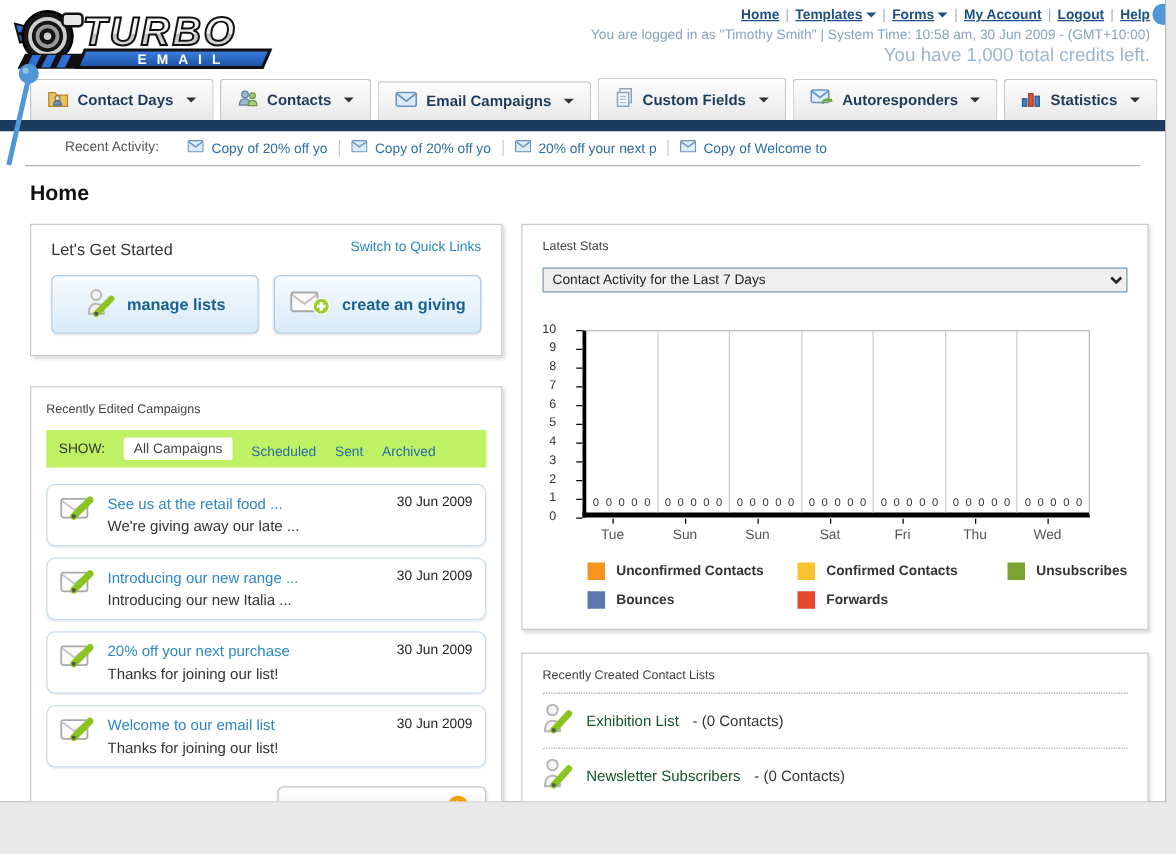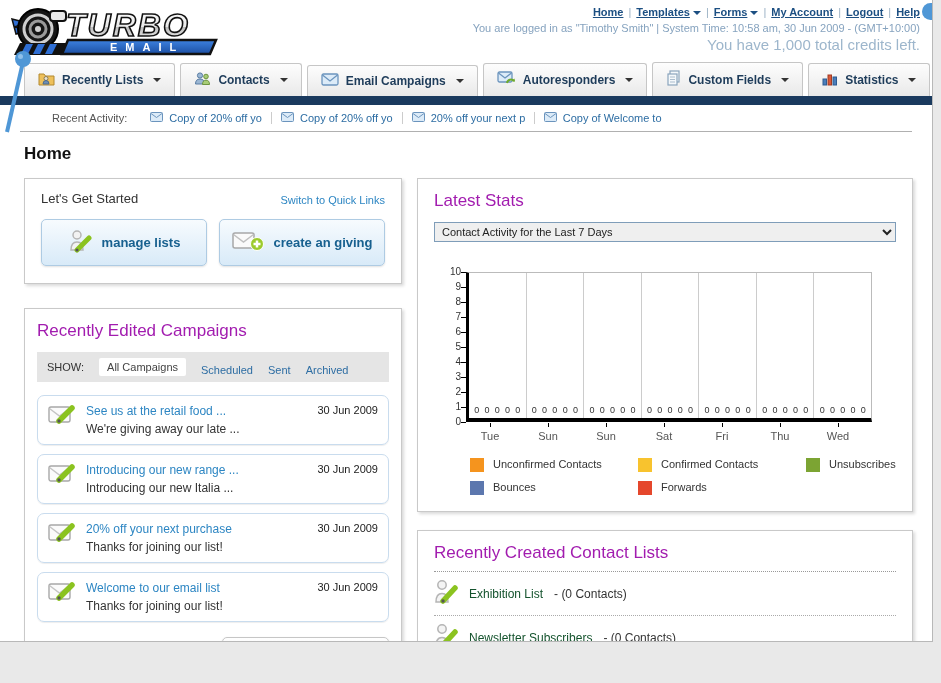"Recently Lists" span { text: Recently Lists -> Contact Days }
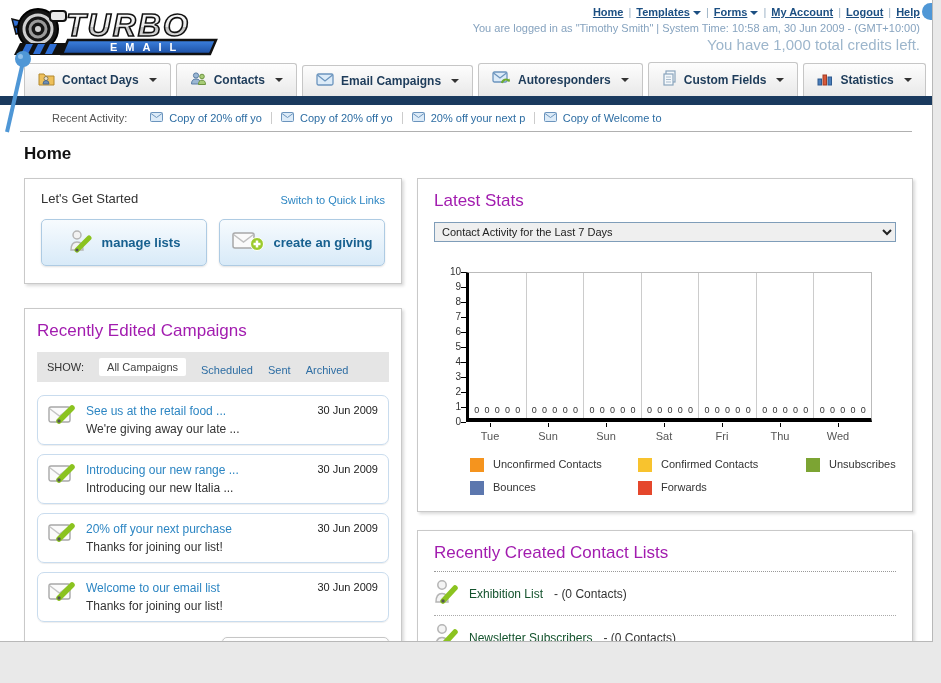"Autoresponders" div.tab { order: before "Custom Fields" -> after "Custom Fields" }
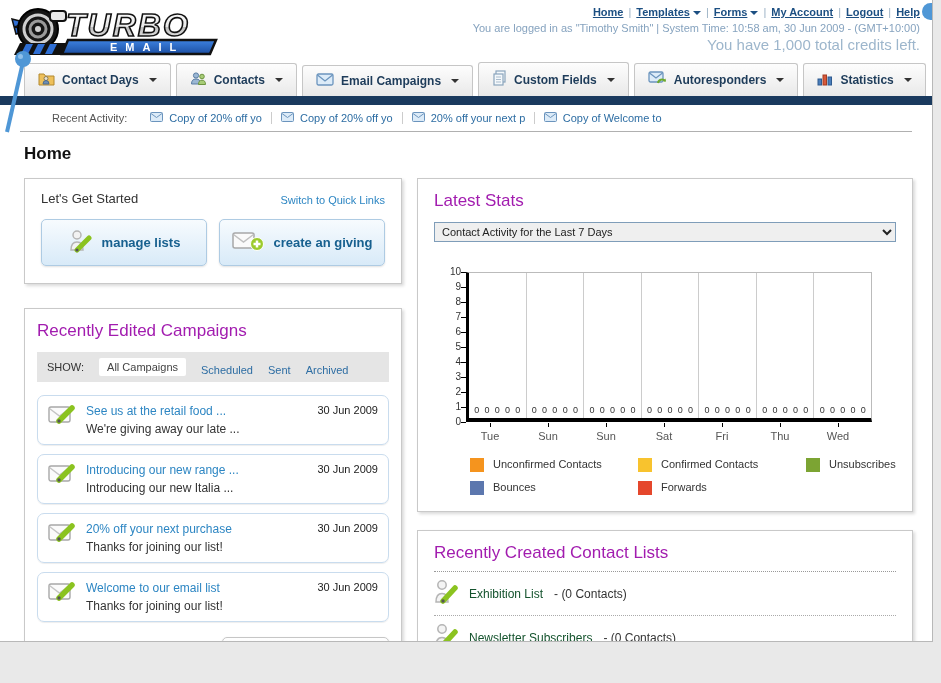"Let's Get Started" .gs-head { align-items: flex-end -> flex-start }
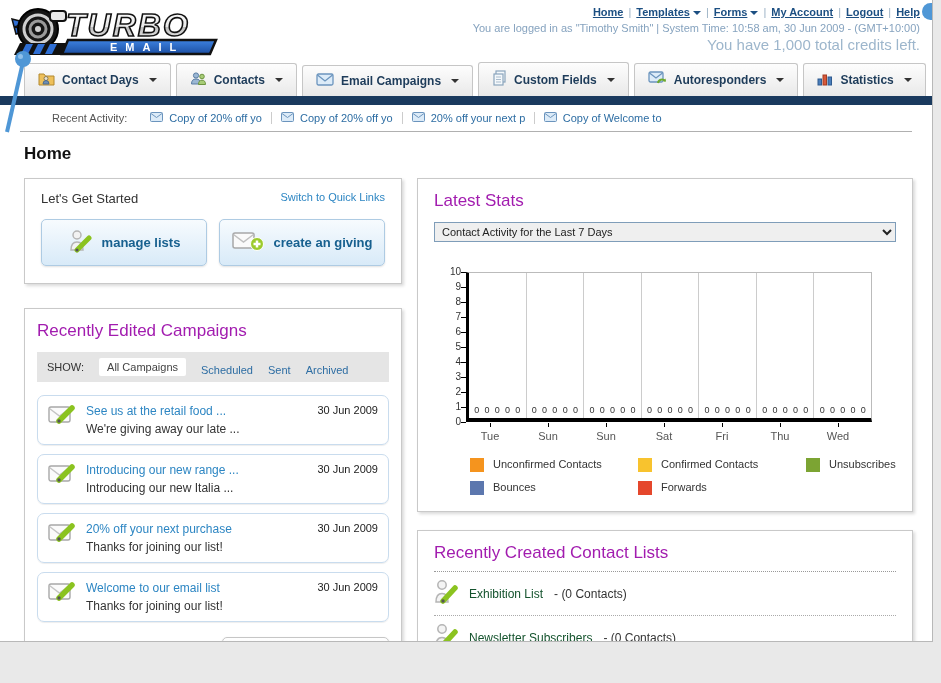"Latest Stats" .panel-title { color: #a21caf -> #404040; font-size: 17px -> 10px }
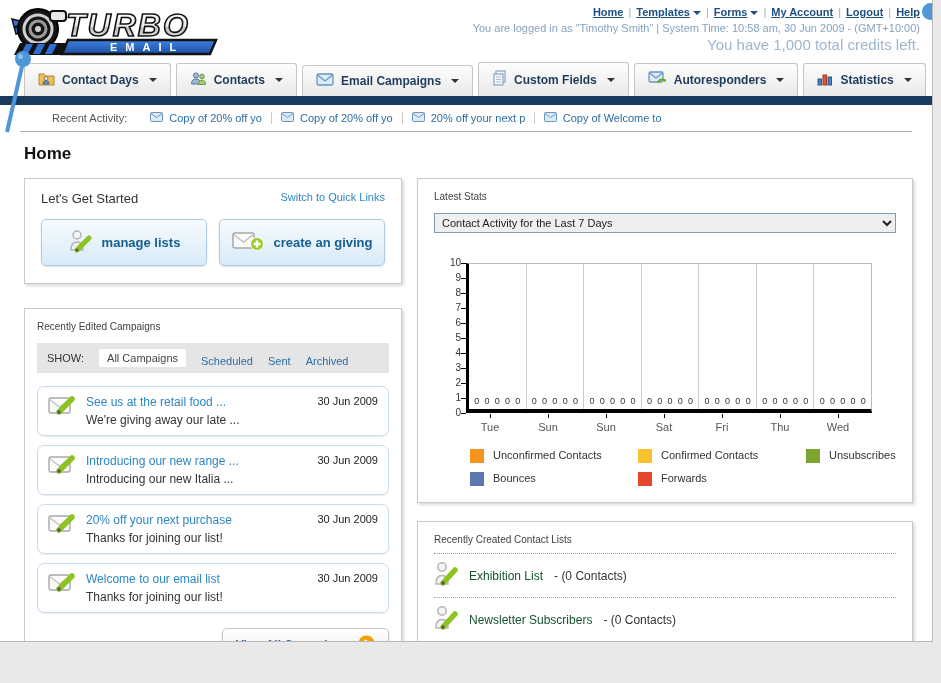"10" .ytick { gap: 0 -> 16px }
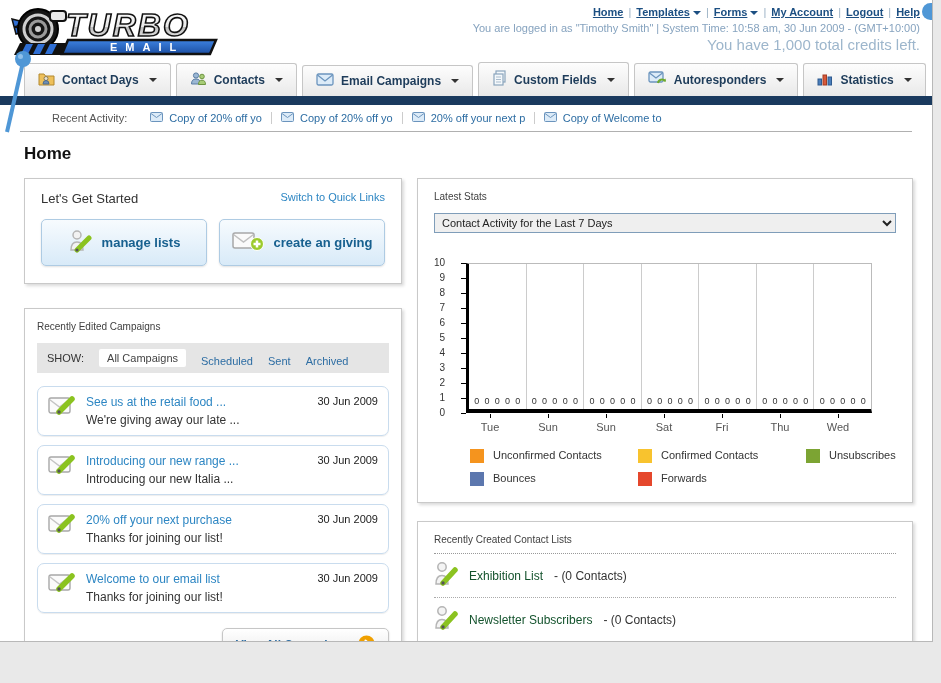"SHOW:" .show-bar { background: #e5e5e5 -> #bef264 }
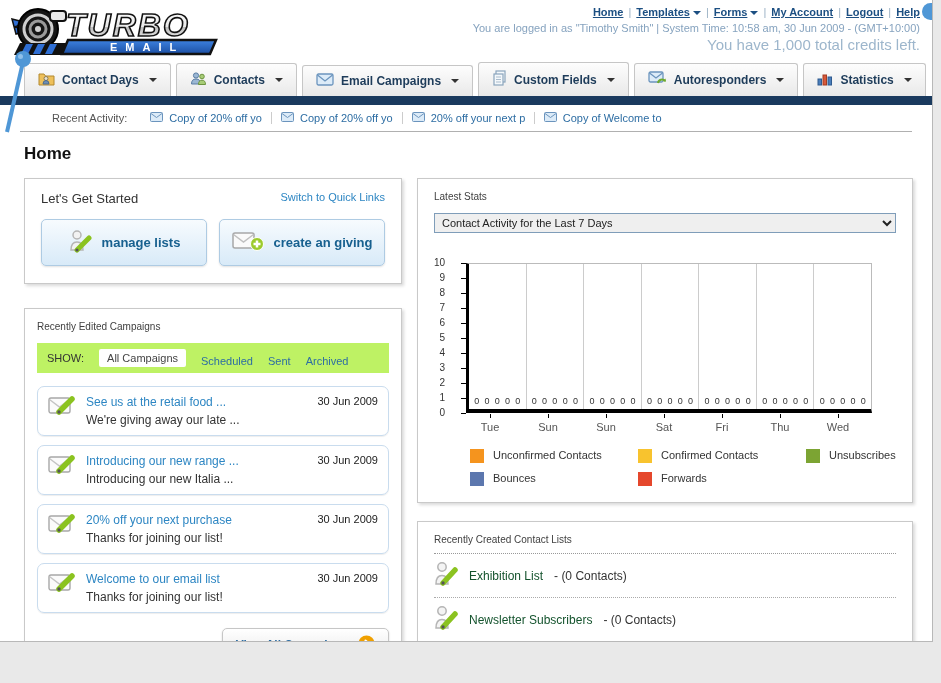"Unconfirmed Contacts" .leg-item { align-items: none -> center; font-weight: none -> bold }
